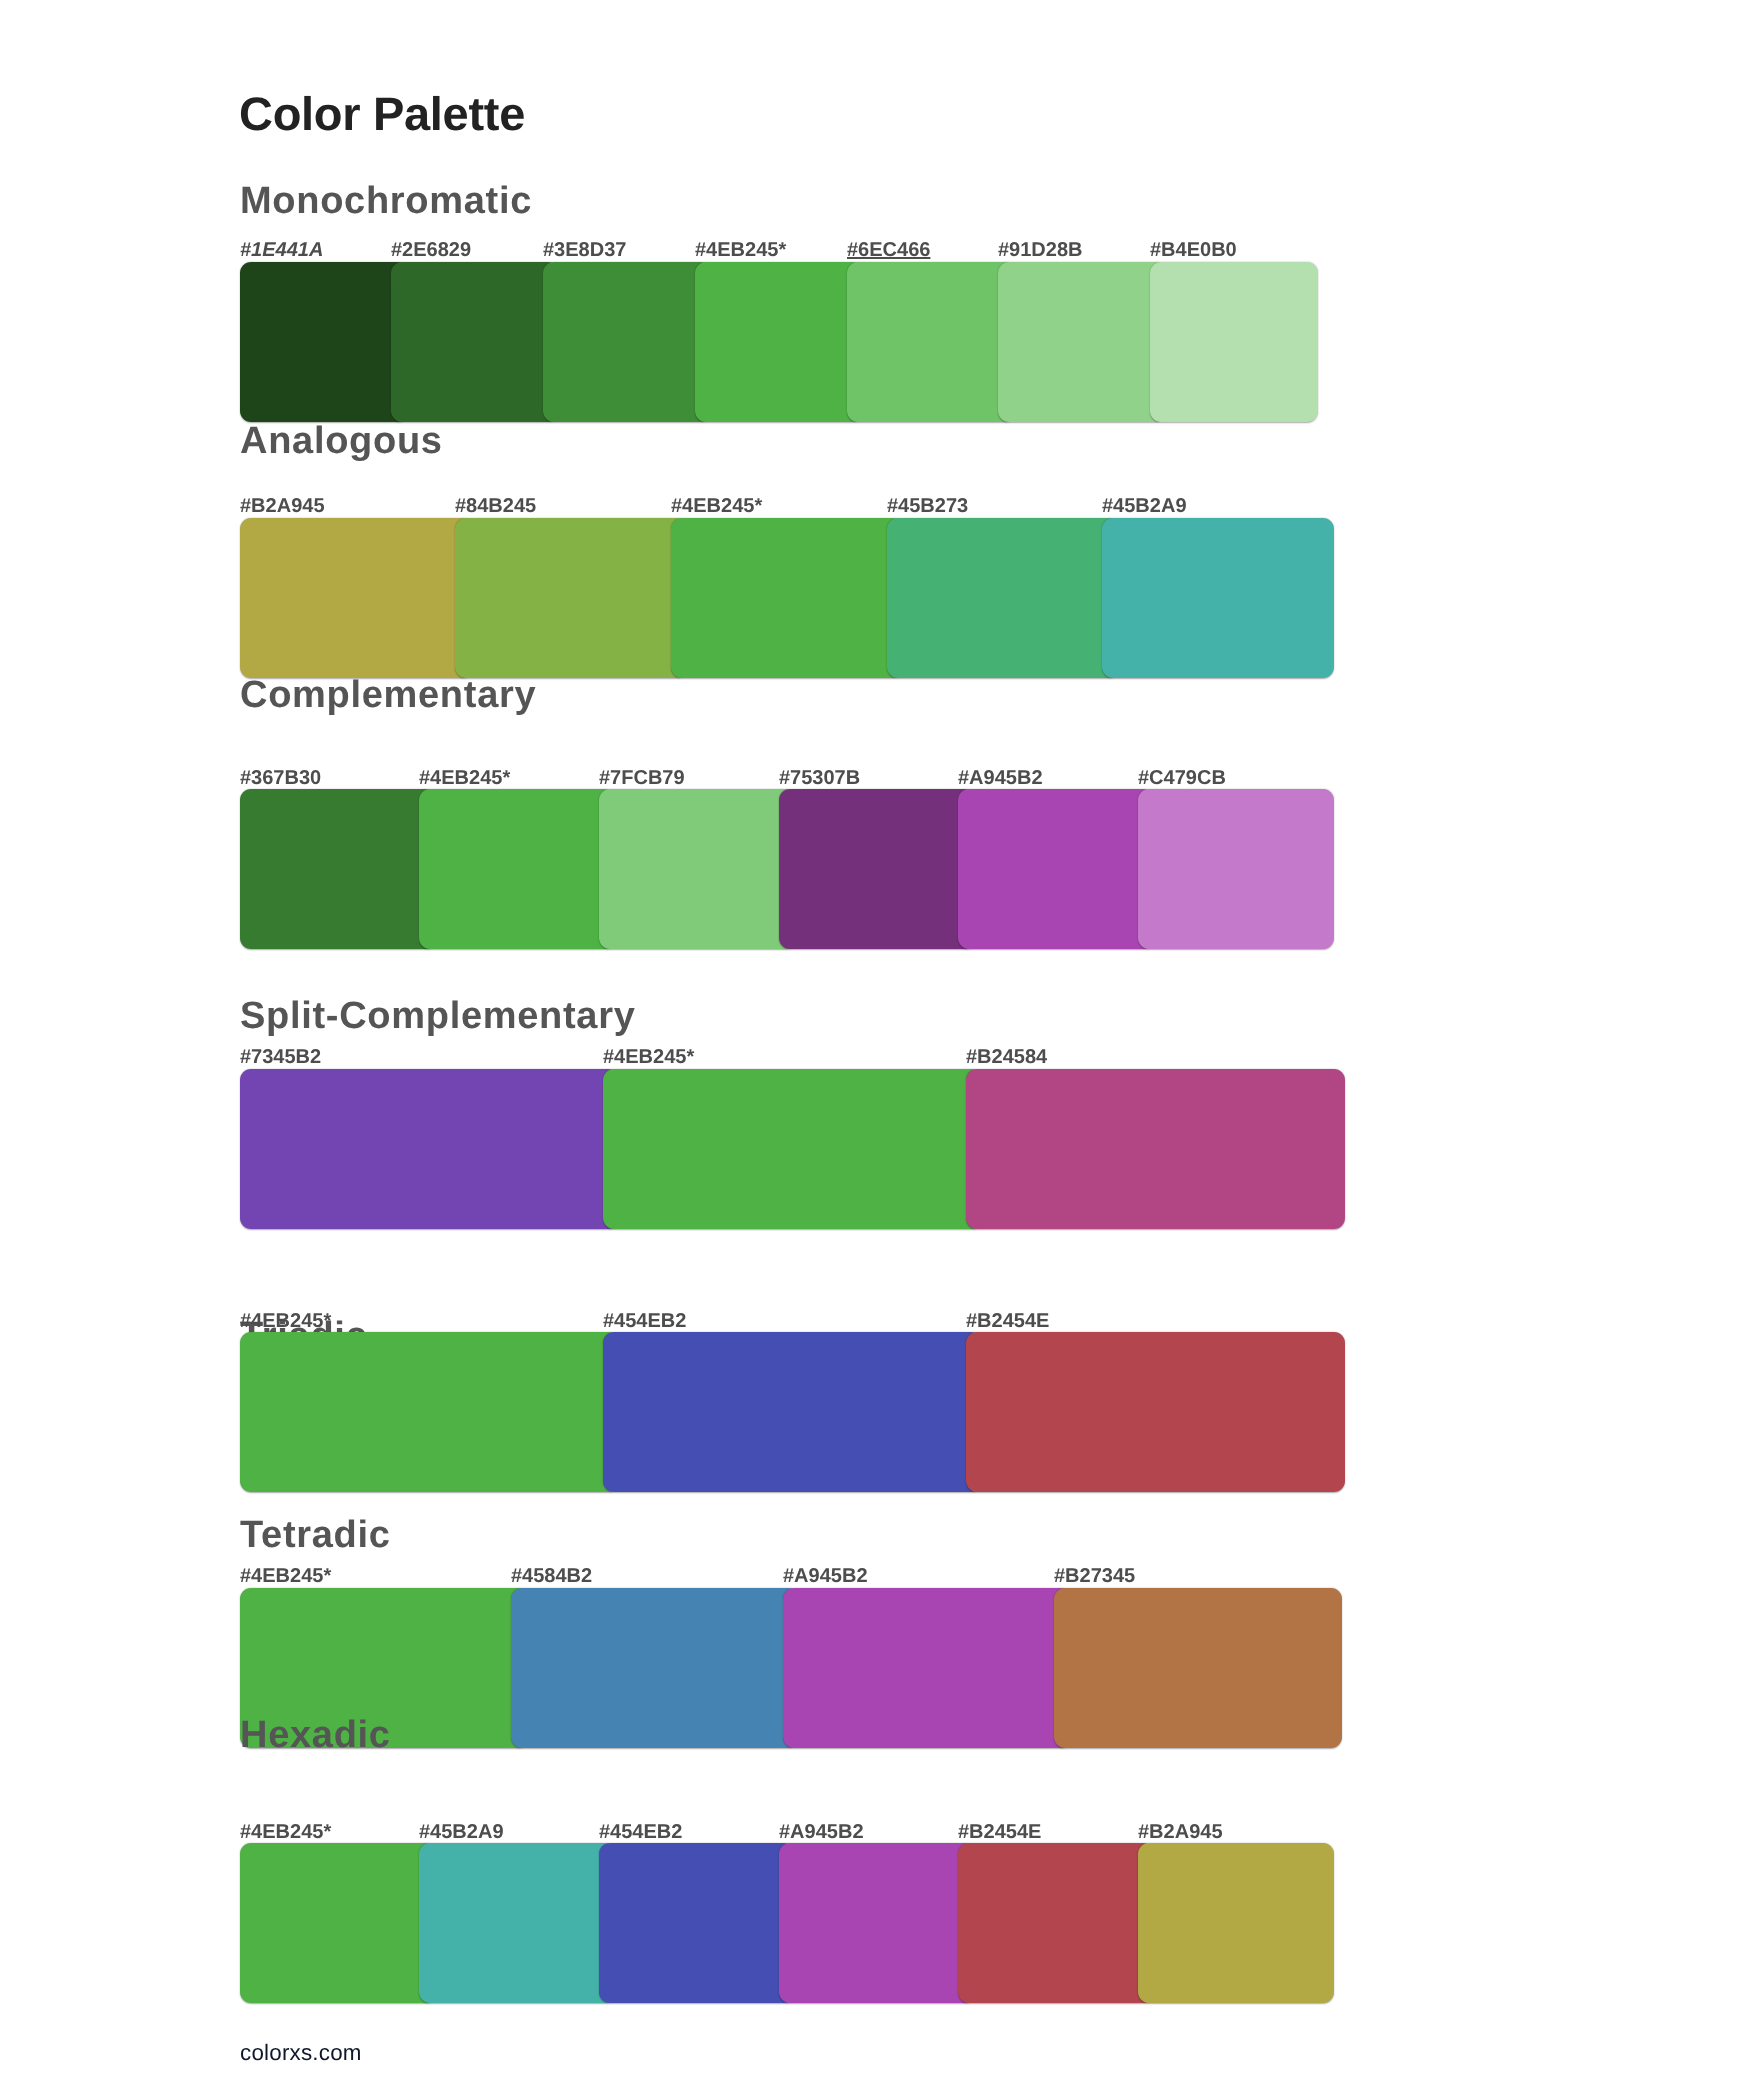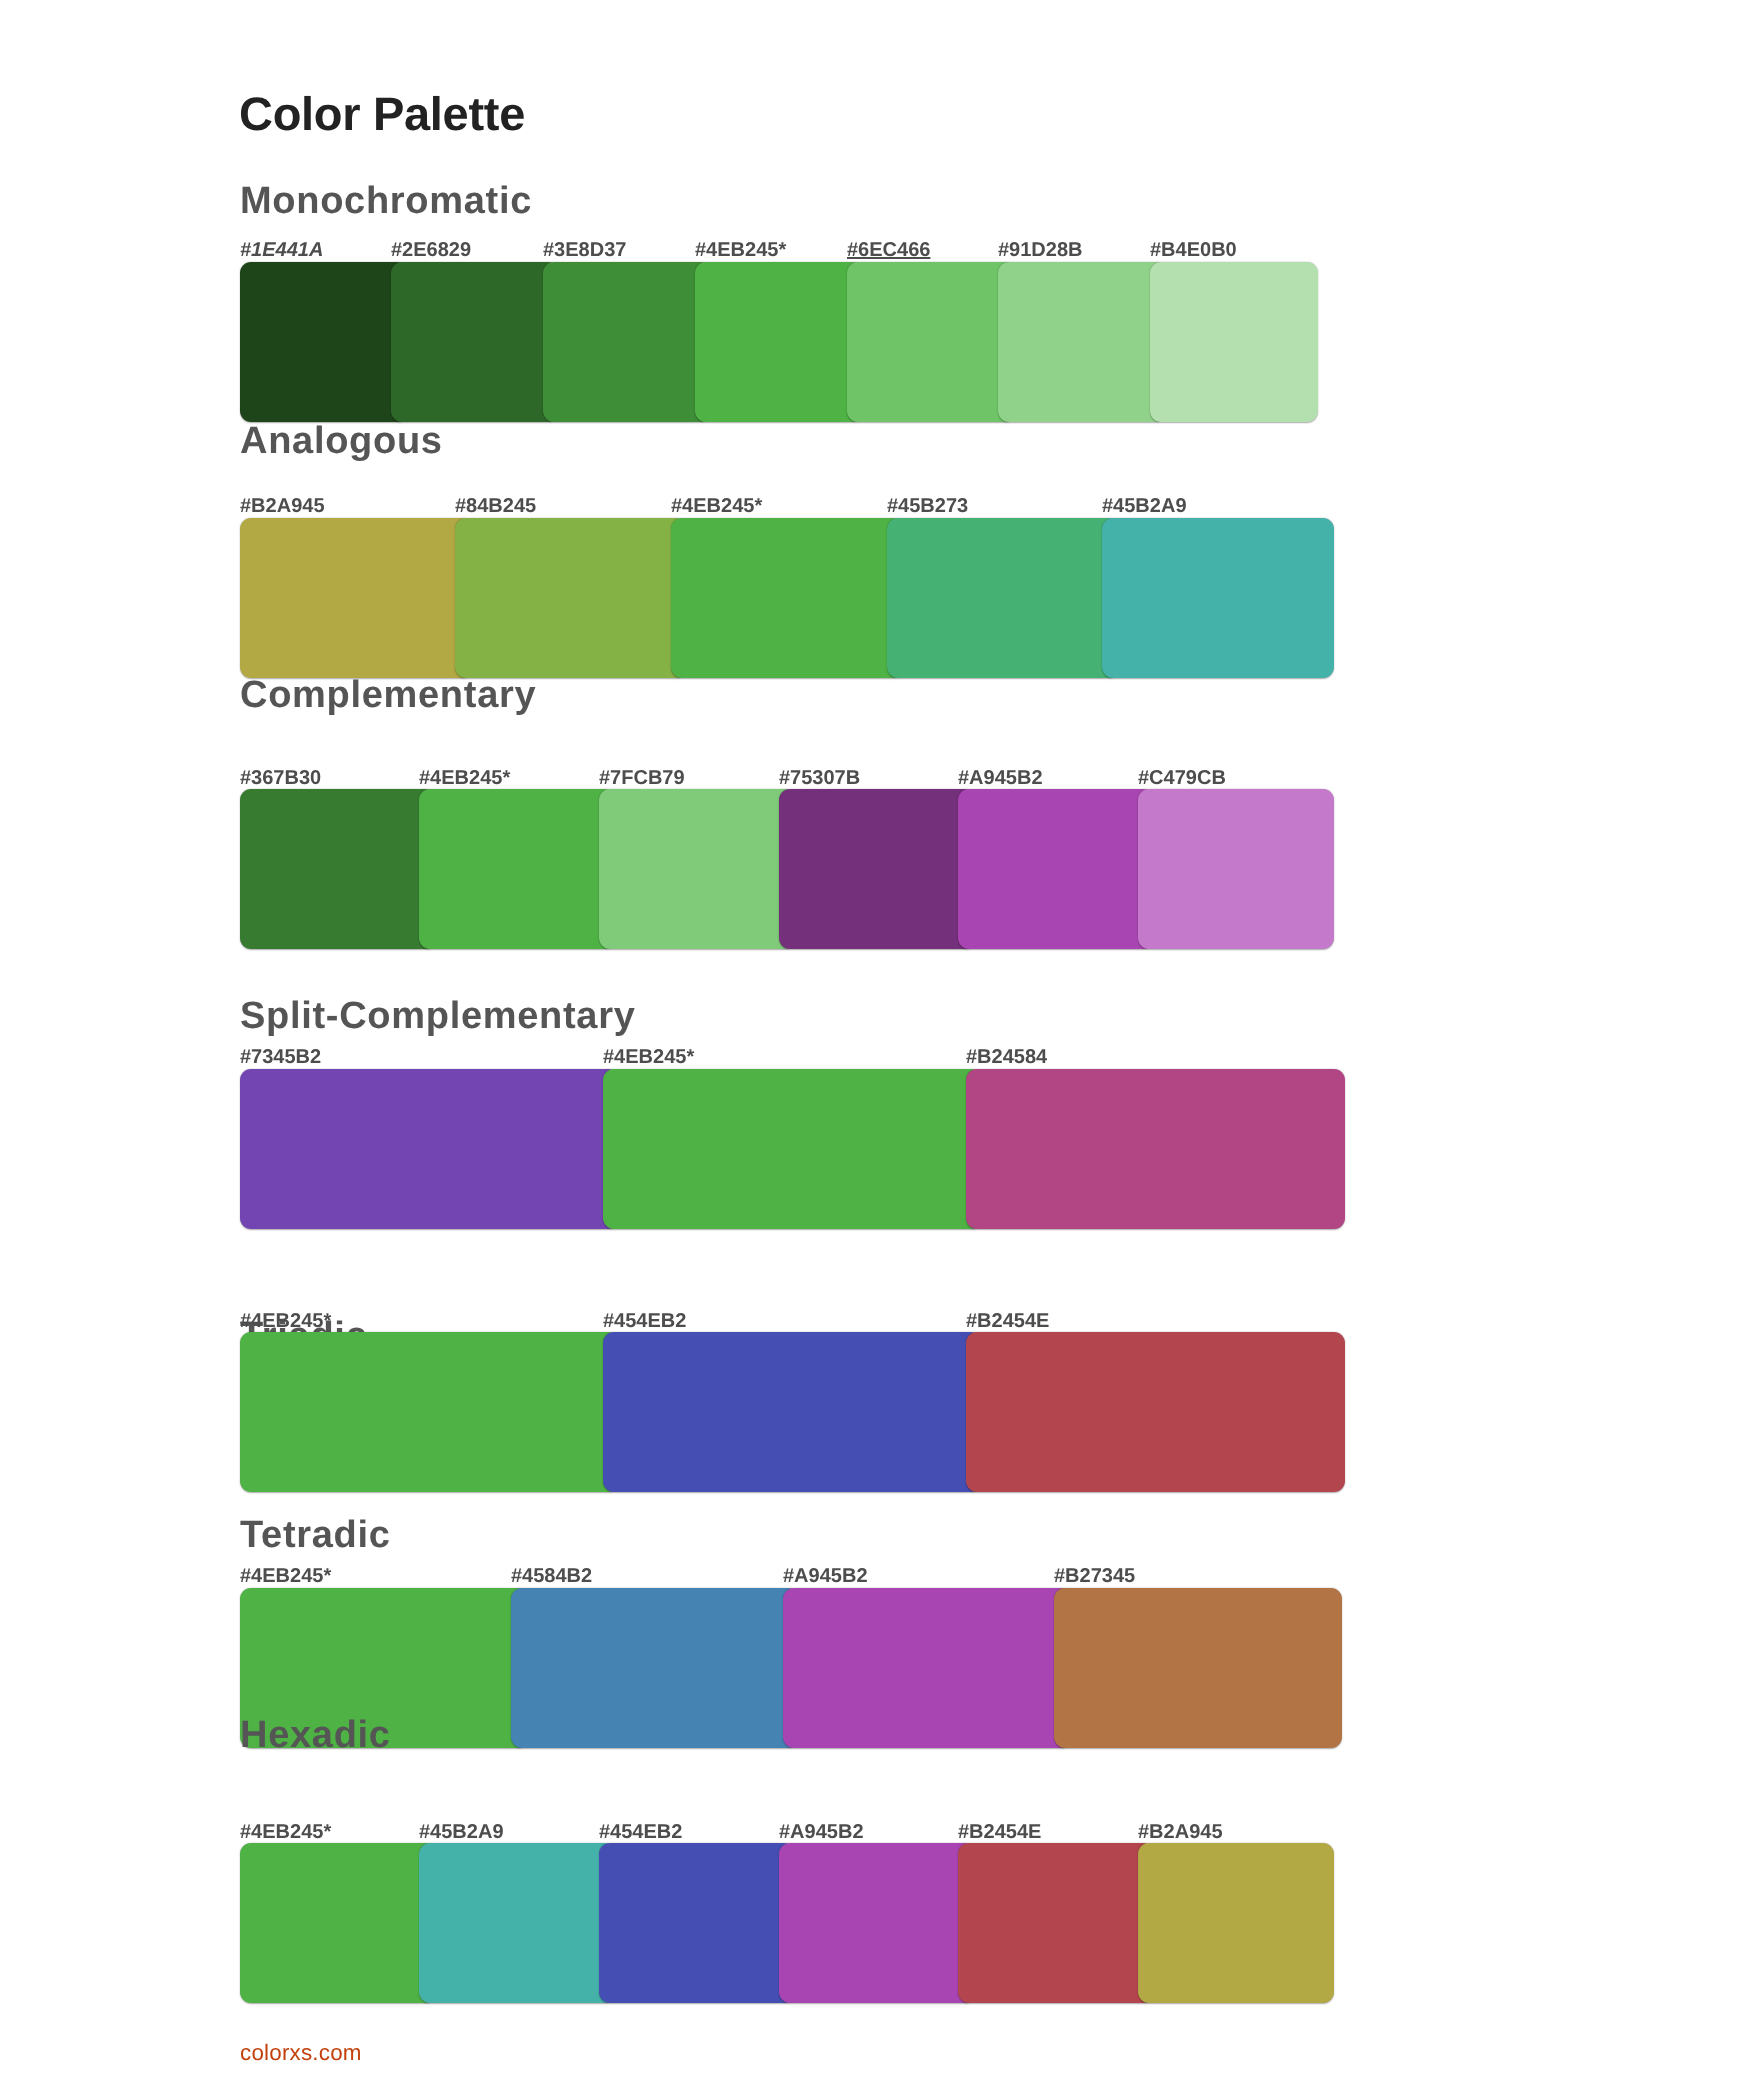"colorxs.com" .footer { color: #c2410c -> #0f172a }
